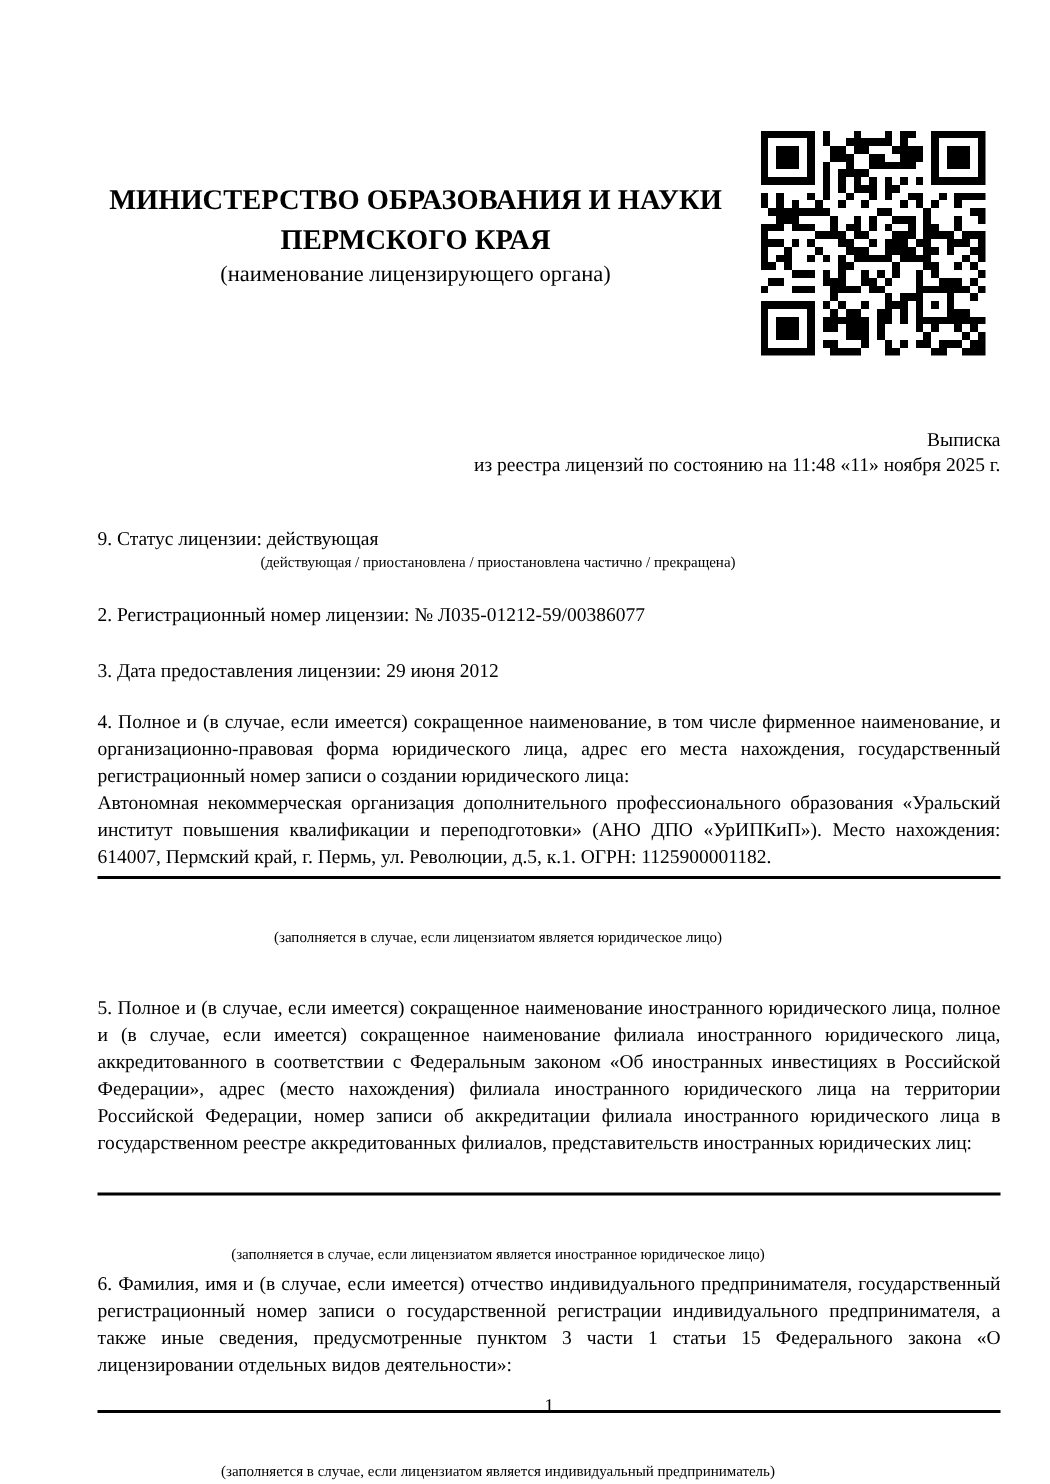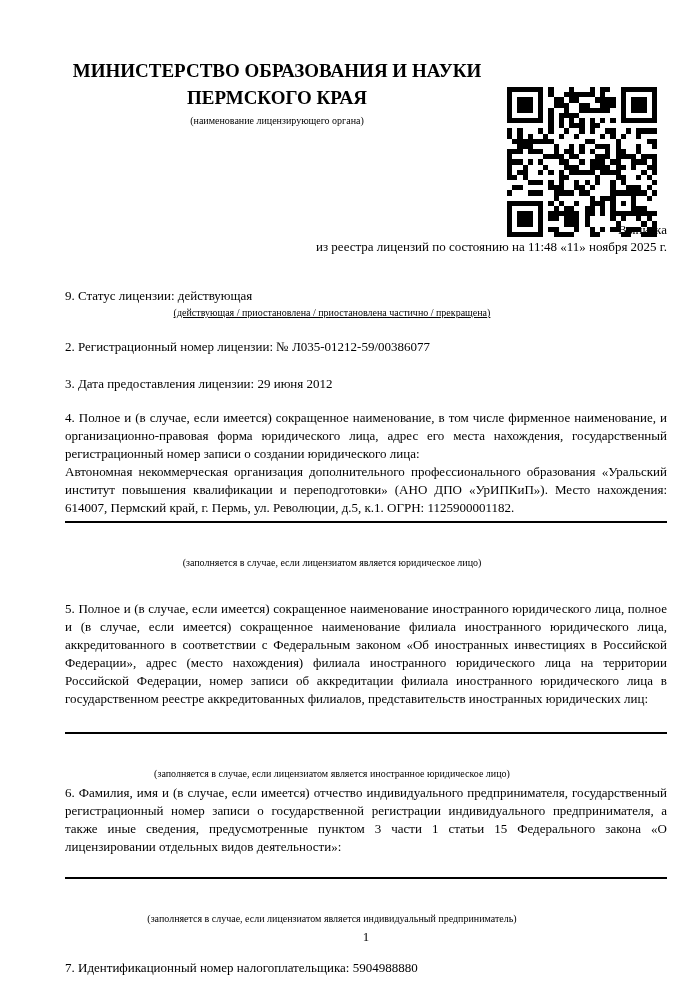"МИНИСТЕРСТВО ОБРАЗОВАНИЯ И НАУКИ" .header-text { padding-top: 57px -> 120px }
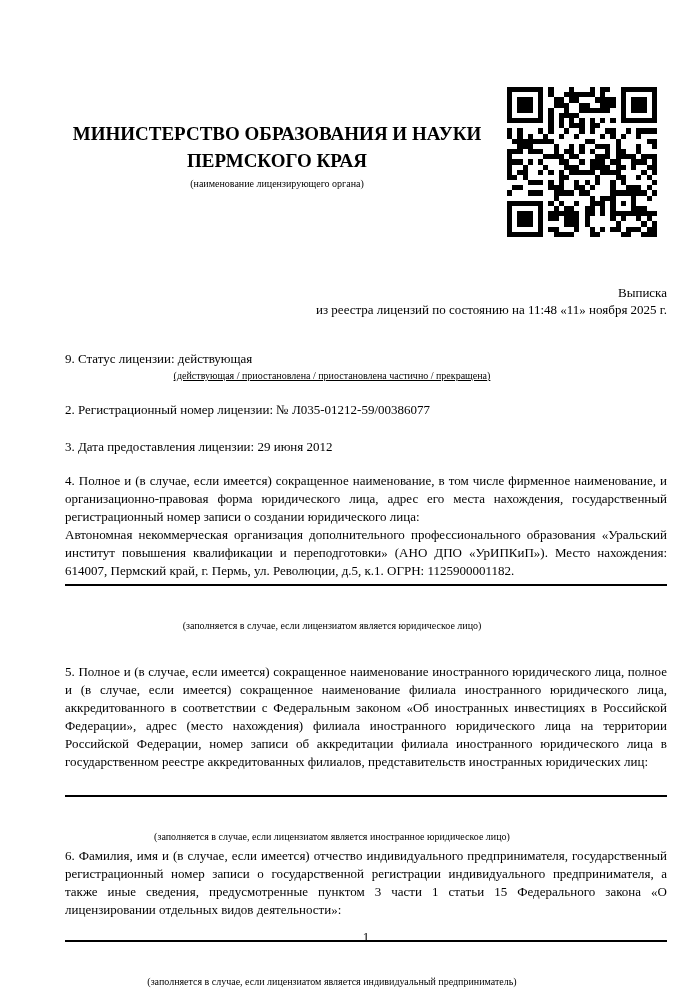"(наименование лицензирующего органа)" .org-caption { font-size: 10px -> 15px }
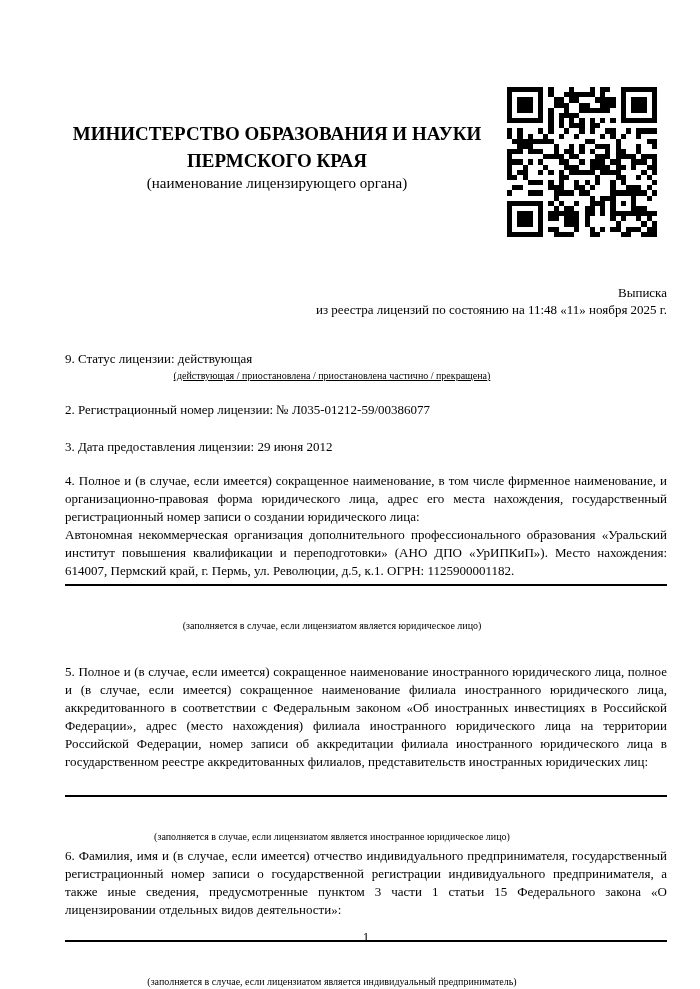"(действующая / приостановлена /" .status-caption { text-decoration: underline -> none }
